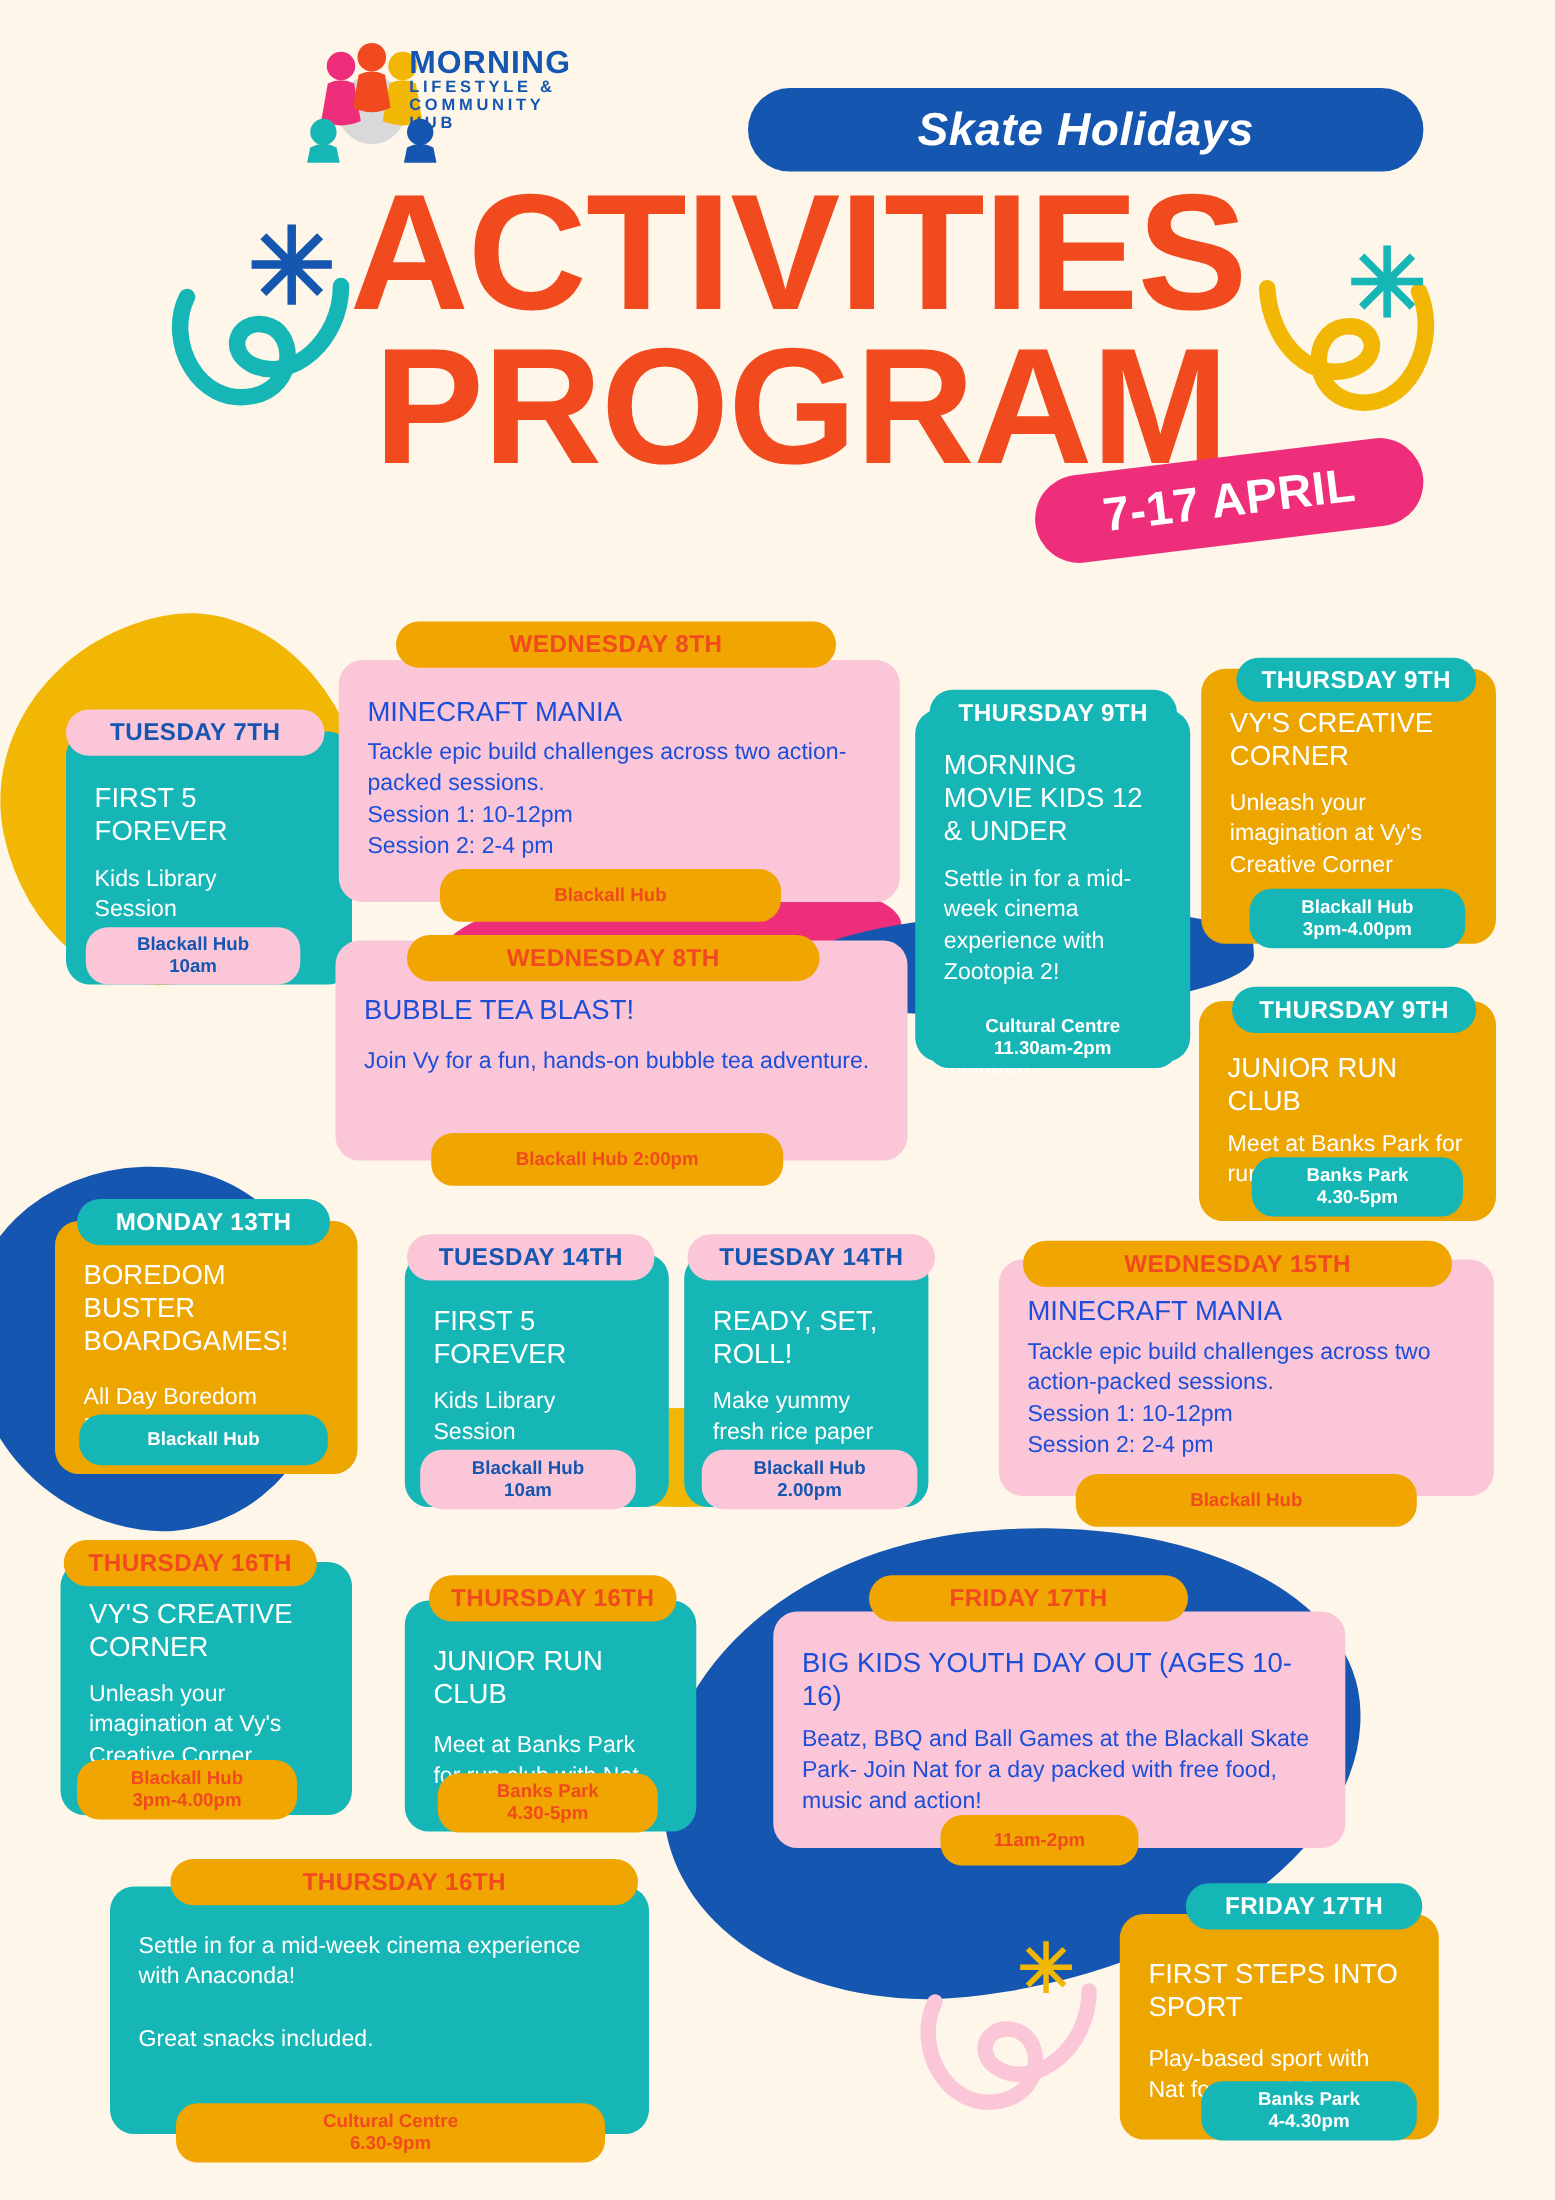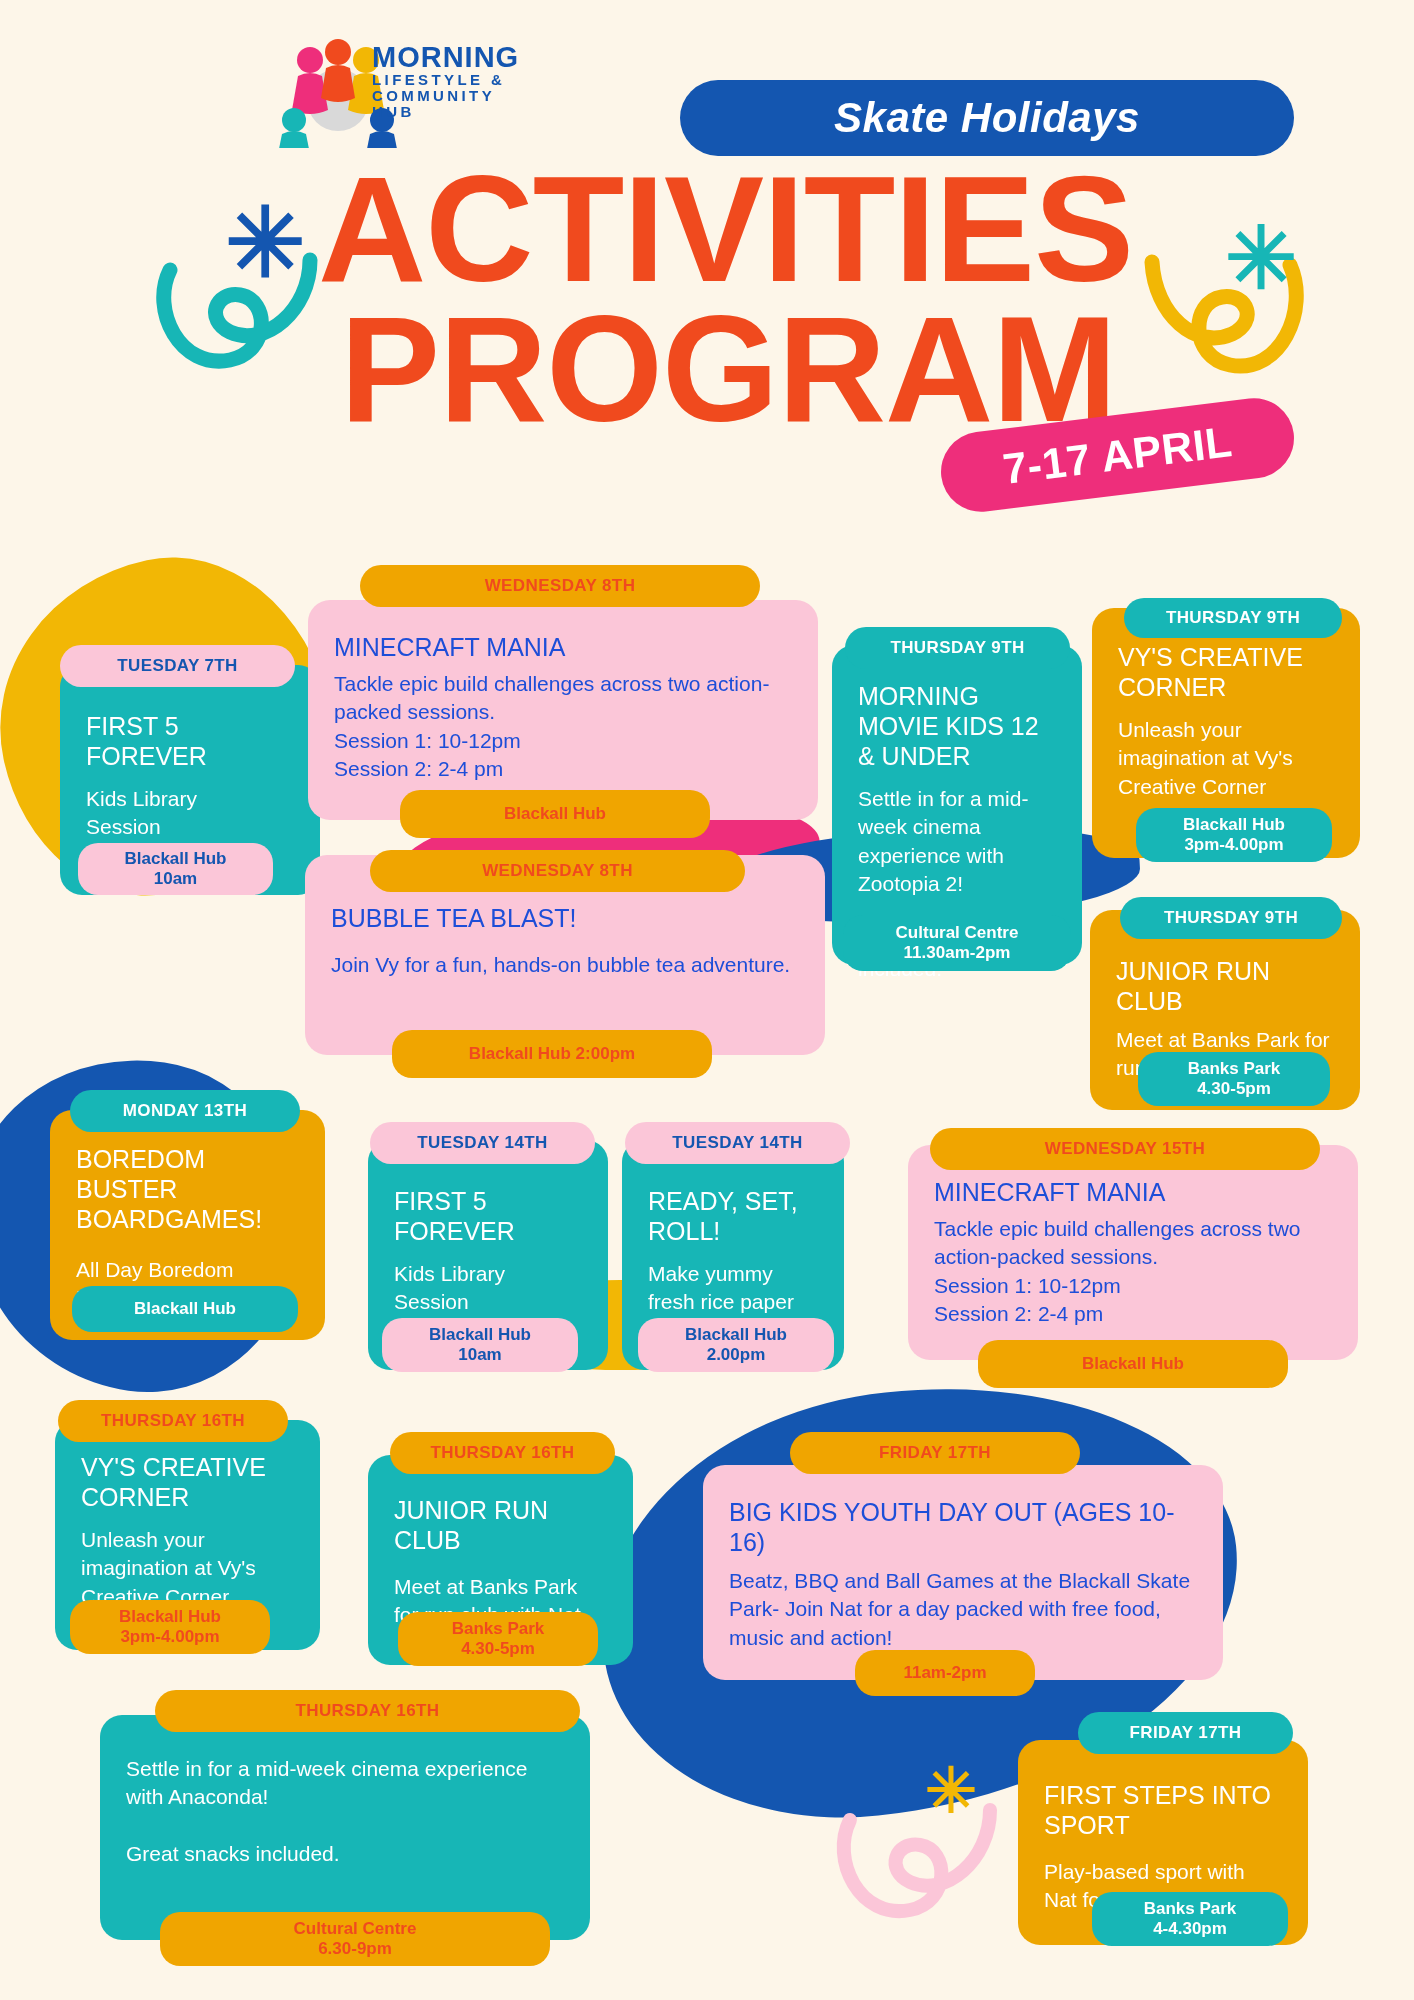"WEDNESDAY 8TH" .daytag { font-size: 17px -> 22px }
